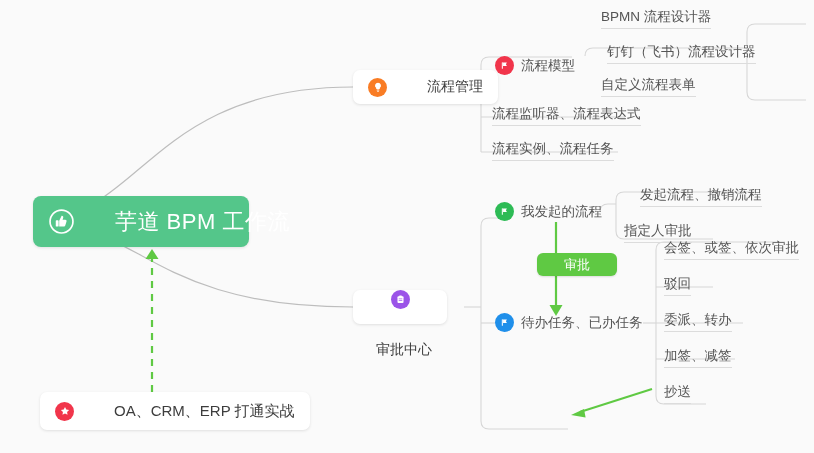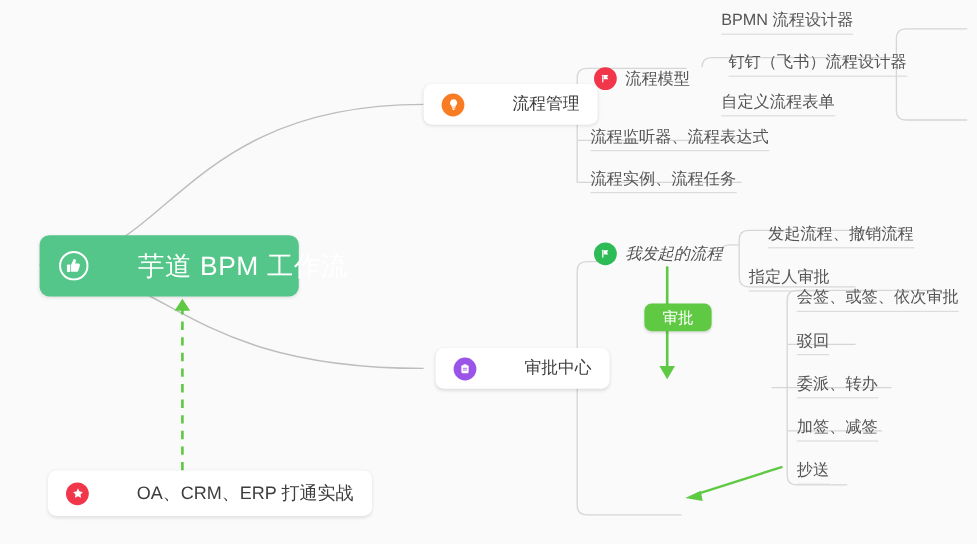"我发起的流程" div.leaf { font-style: italic -> none }
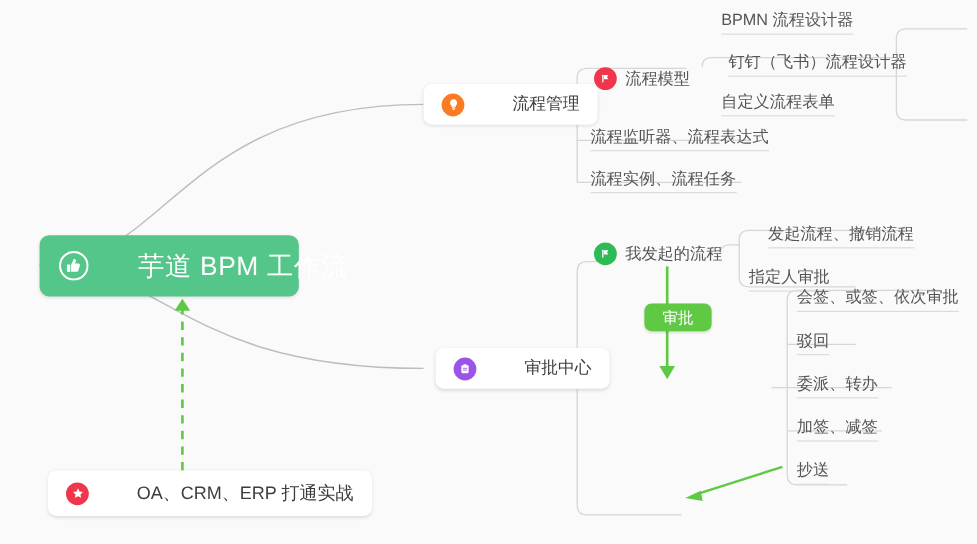"审批" .pill { padding: 5px 15px -> 5px 27px }
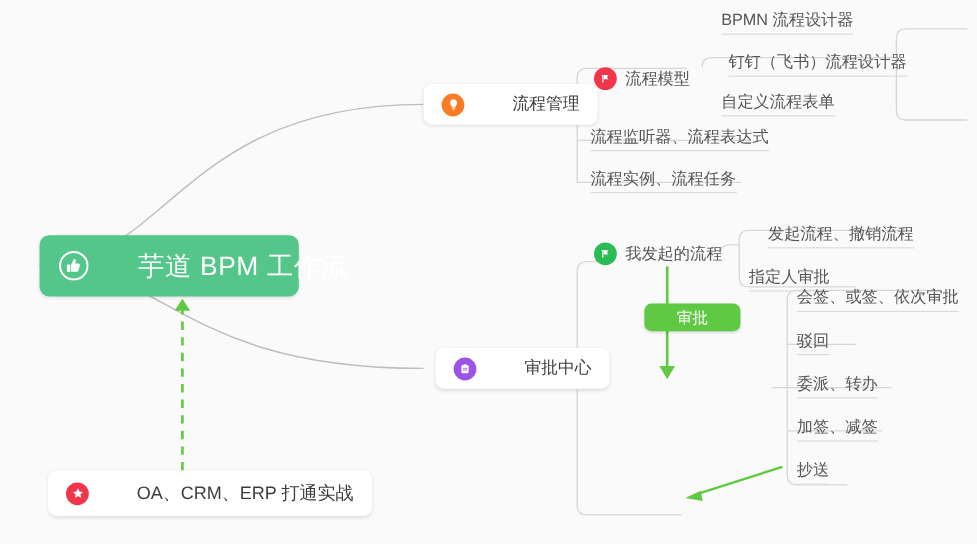"待办任务、已办任务" div.leaf { html: none -> <div> <span> <svg> <rect></rect> <path></path> </svg> </span> <span>待办任务、已办任务</span> </div> }
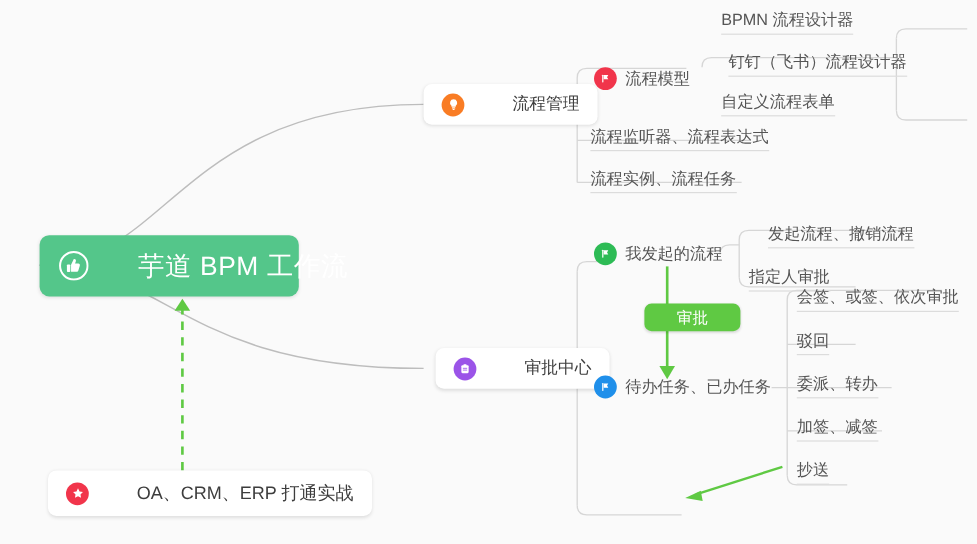"审批中心" .n-shenpi-zhongxin { flex-direction: none -> column; left: 363px -> 353px }
